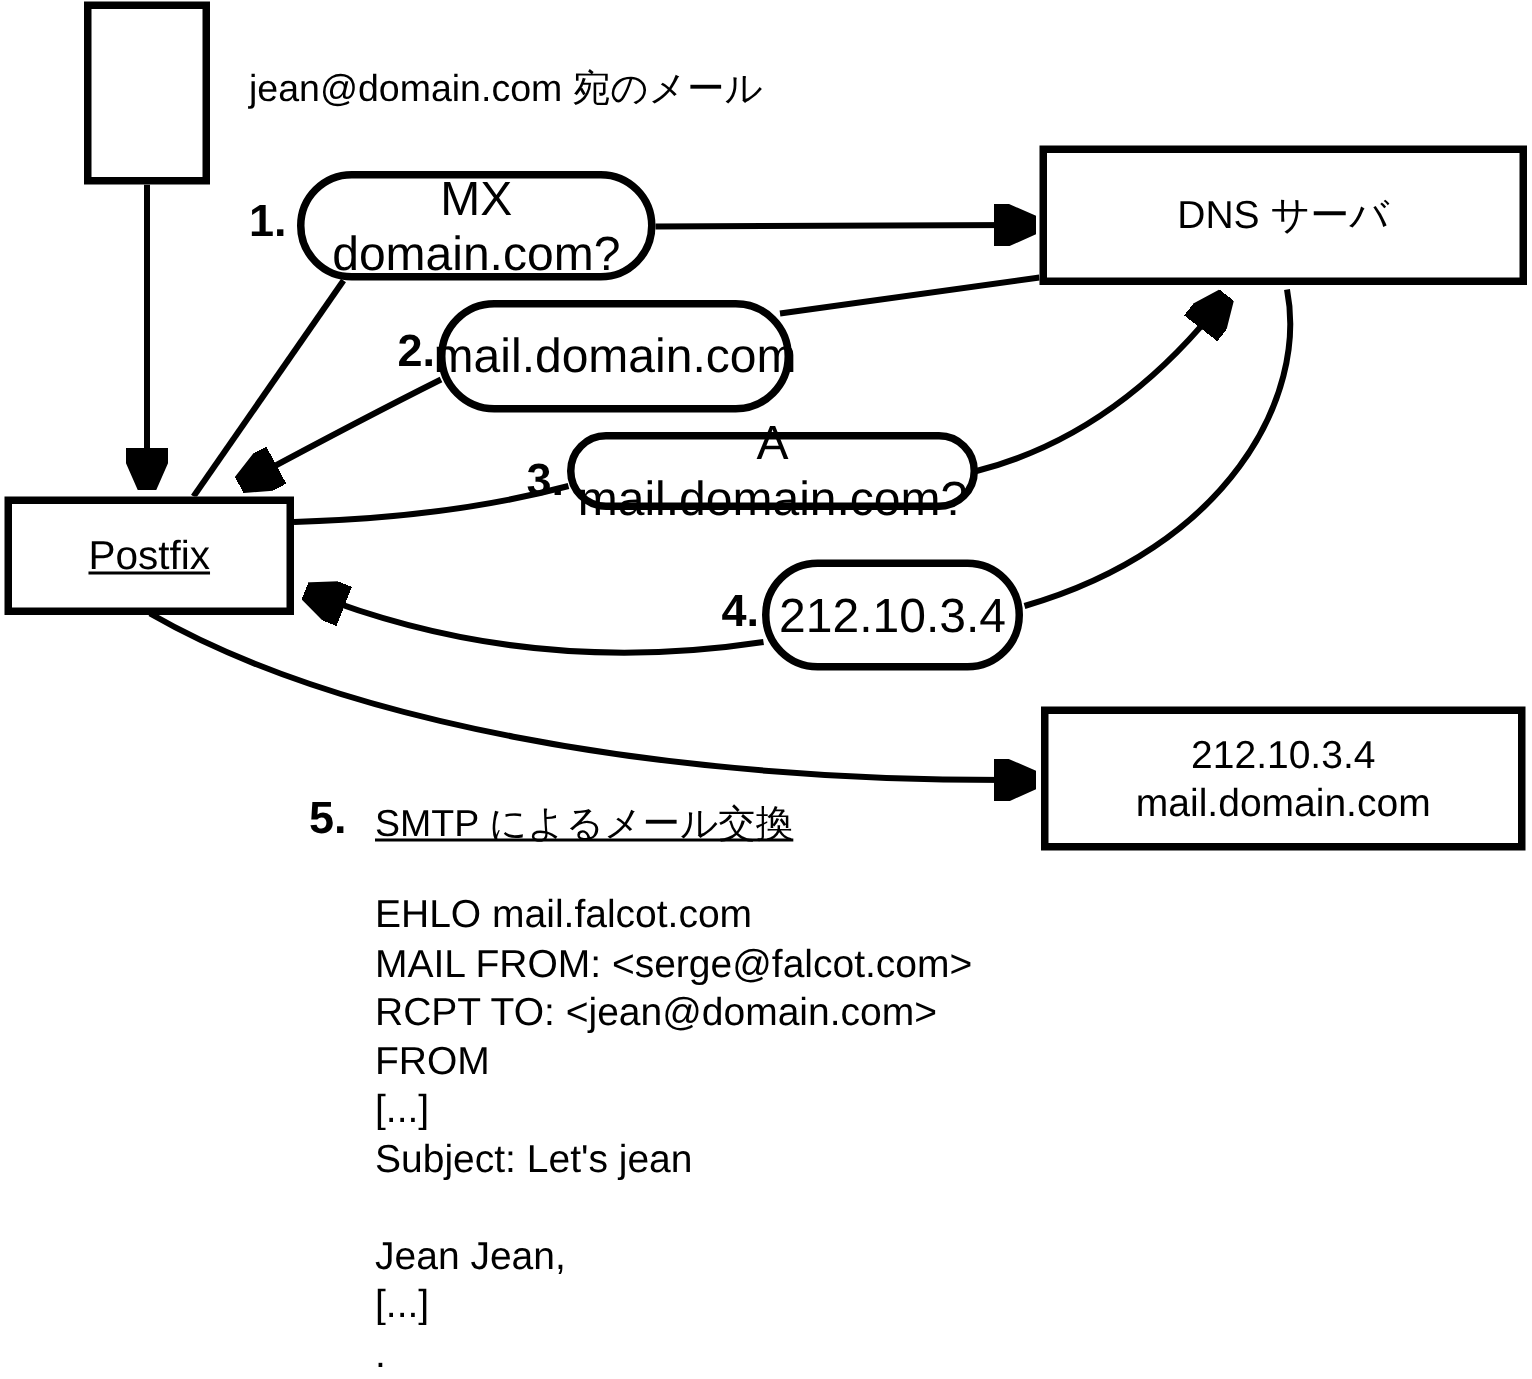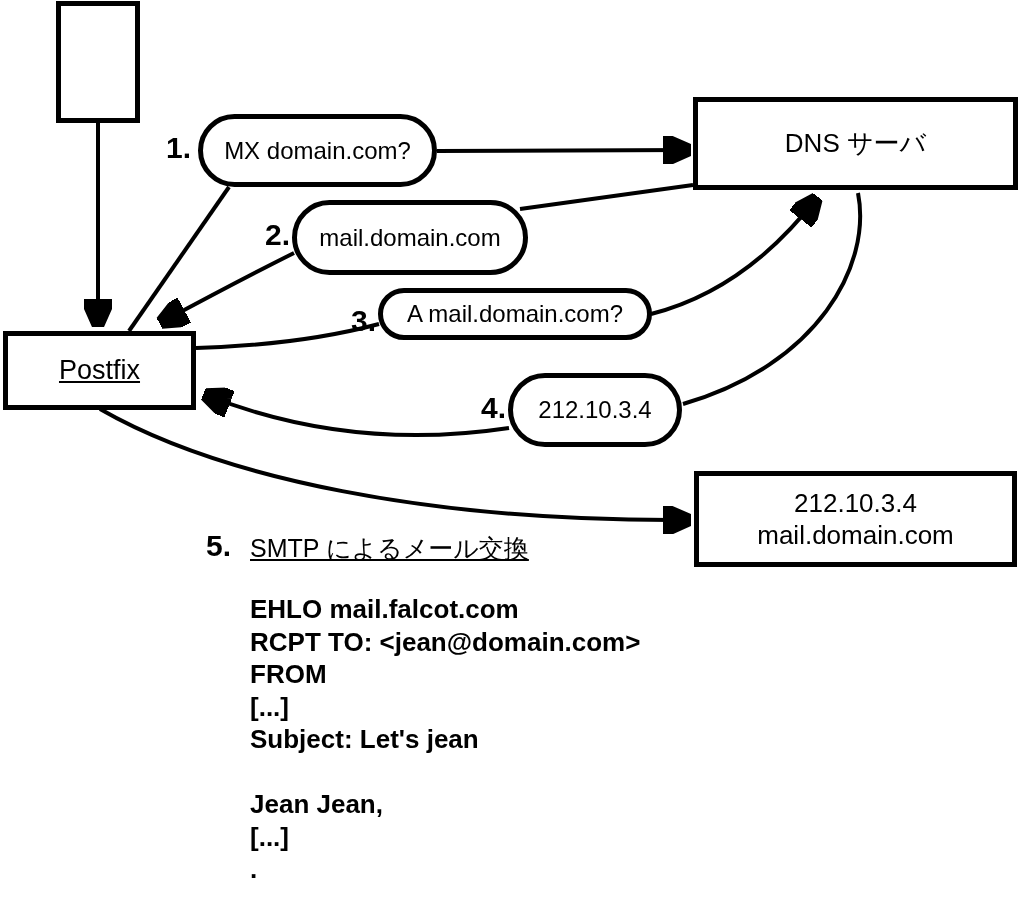"jean@domain.com 宛のメール" div.note { html: none -> <div>jean@domain.com 宛のメール</div> }
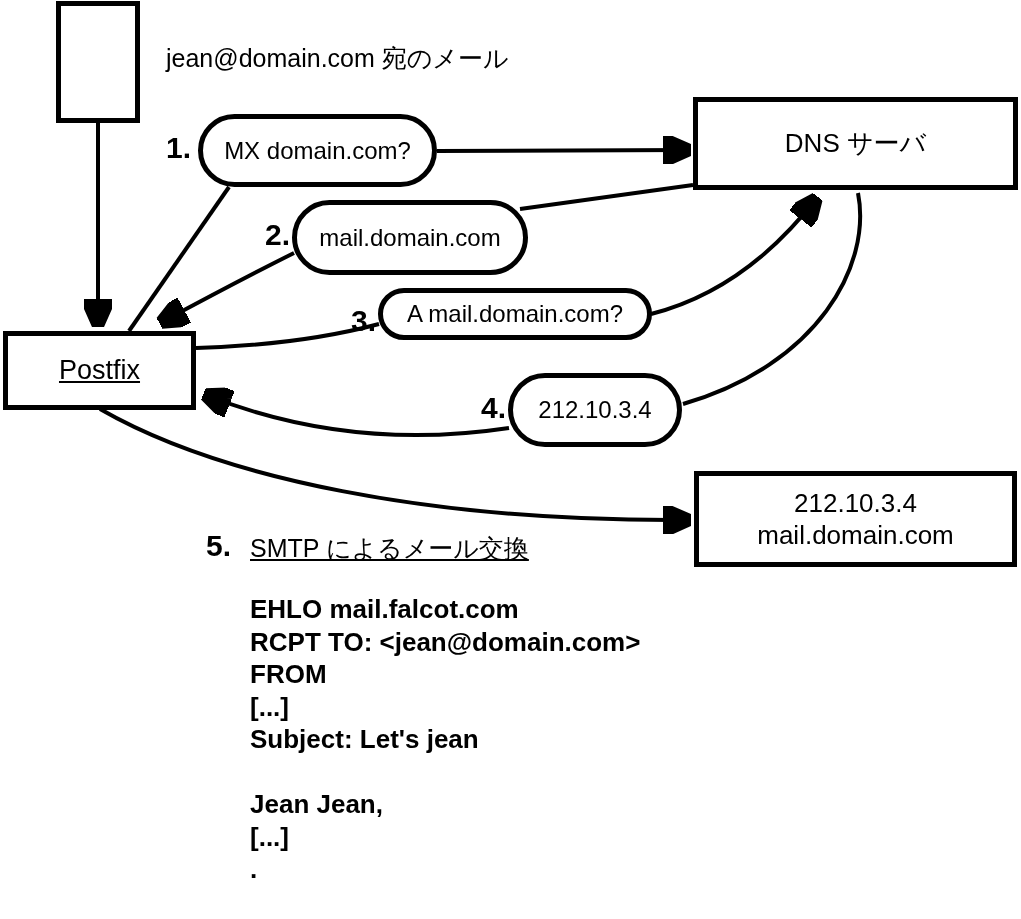"MX domain.com?" .pill { font-size: 24px -> 32px }
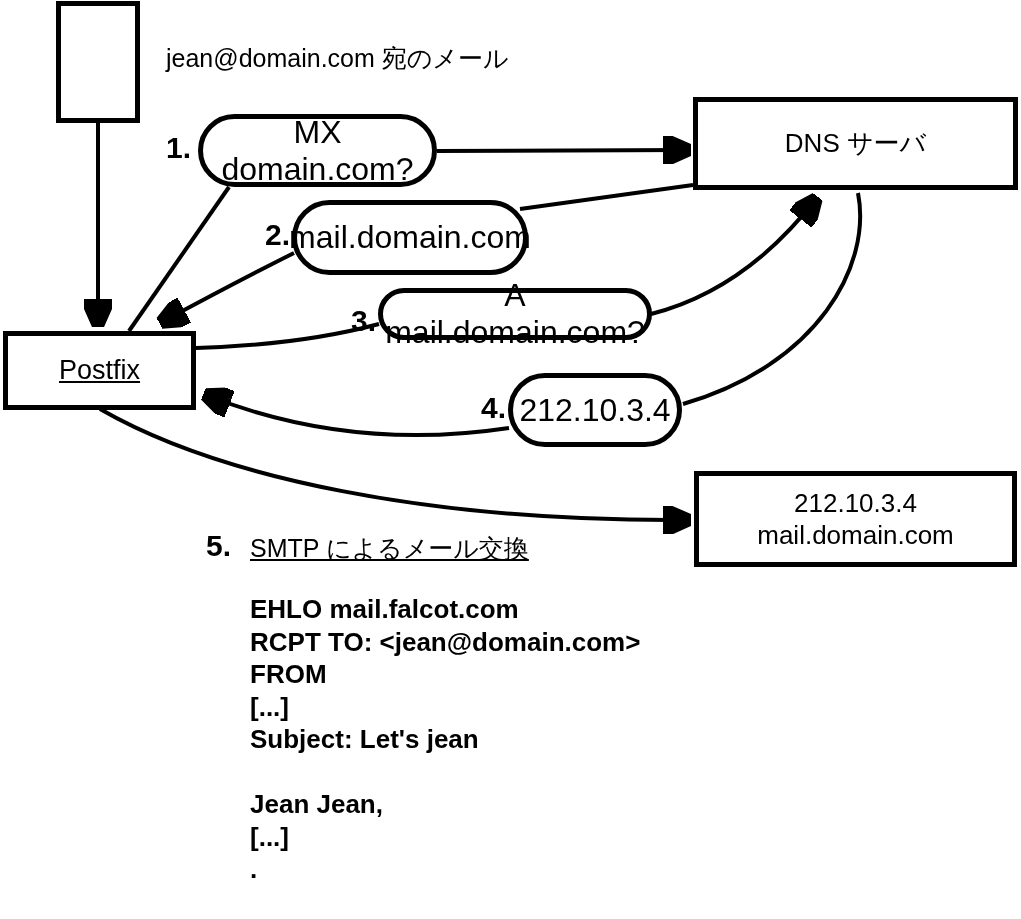"EHLO mail.falcot.com" .smtp-line { font-weight: bold -> none }
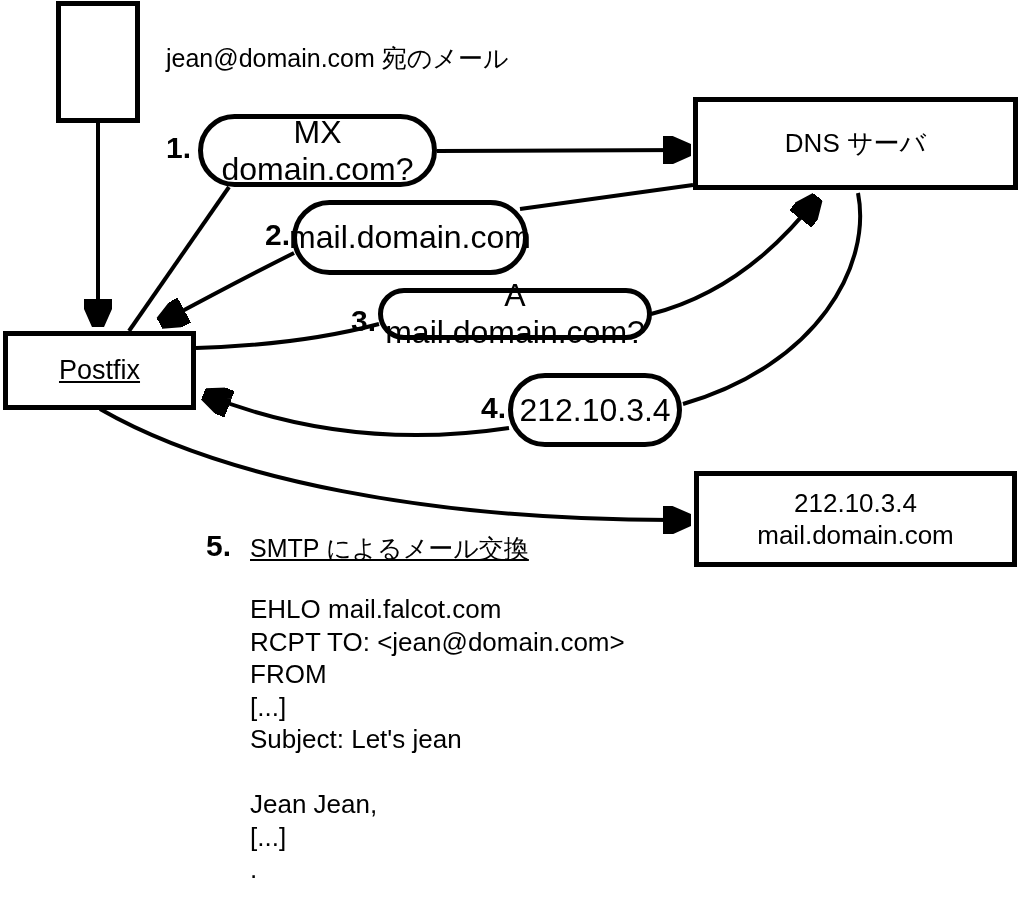"MAIL FROM: <serge@falcot.com>" div.smtp-line { html: none -> <div>MAIL FROM: &lt;serge@falcot.com&gt;</div> }
